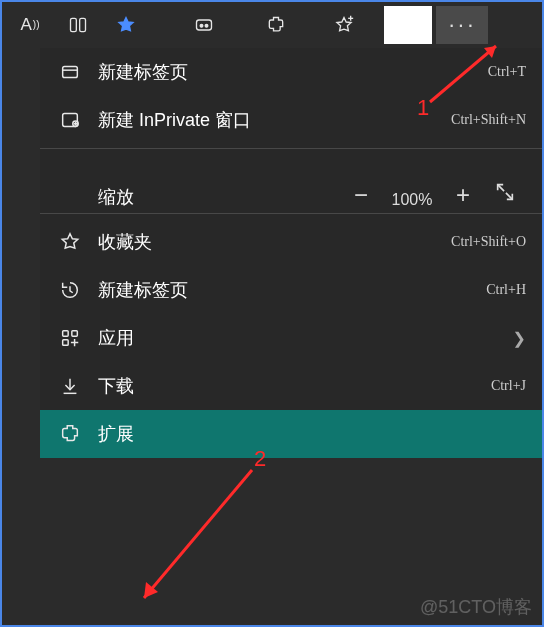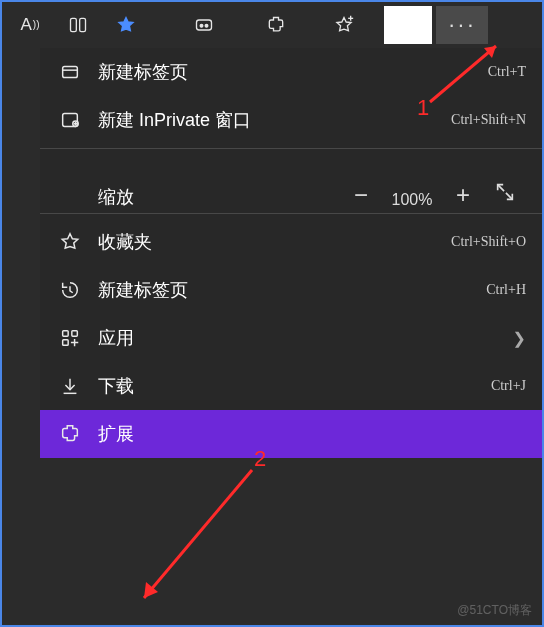"扩展" .item.highlight { background: #6d28d9 -> #0f766e }
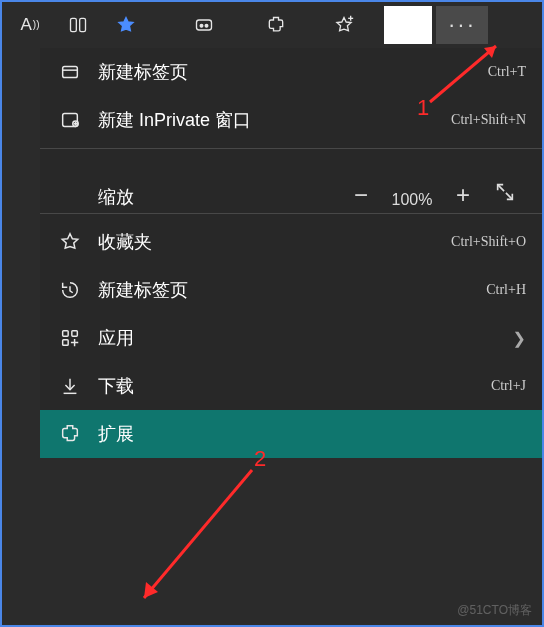"@51CTO博客" .watermark { font-size: 12px -> 18px }
